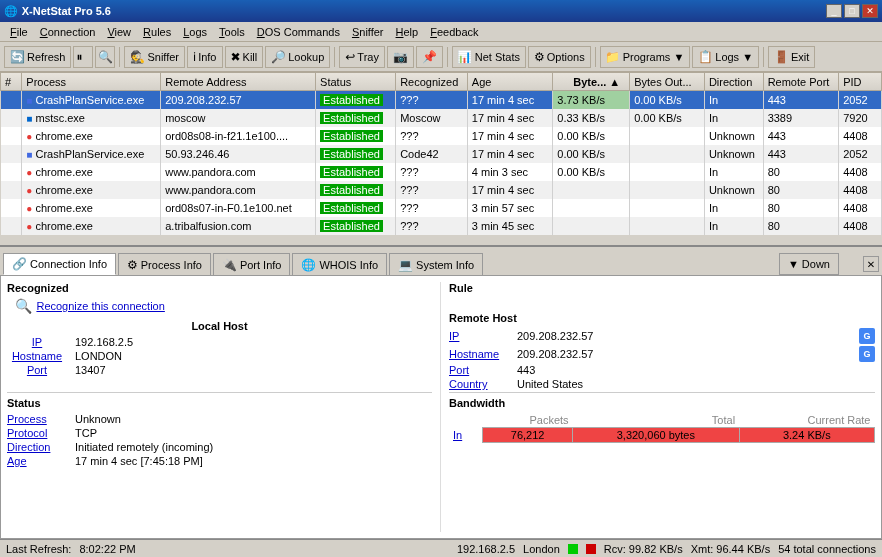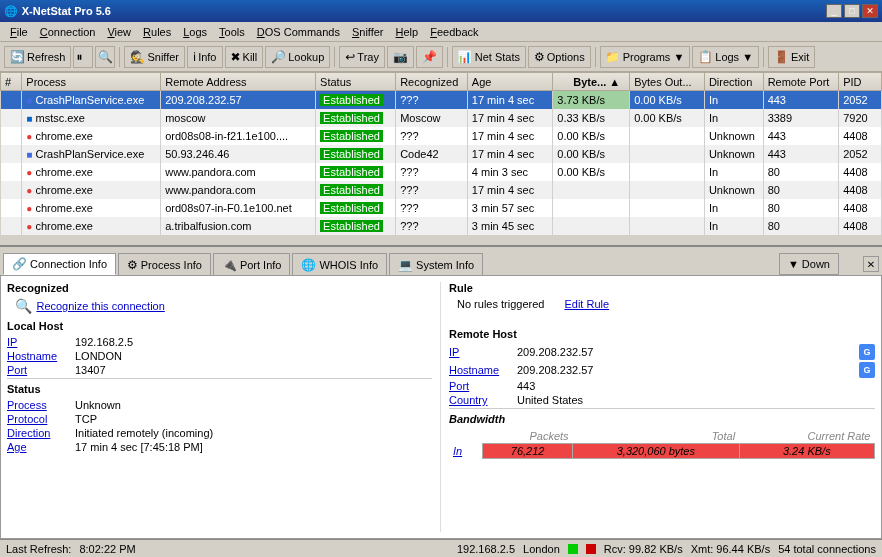"No rules triggered" div { html: <div> <span>No rules triggered</span> <span>Edit Rule</span> </div> -> none }
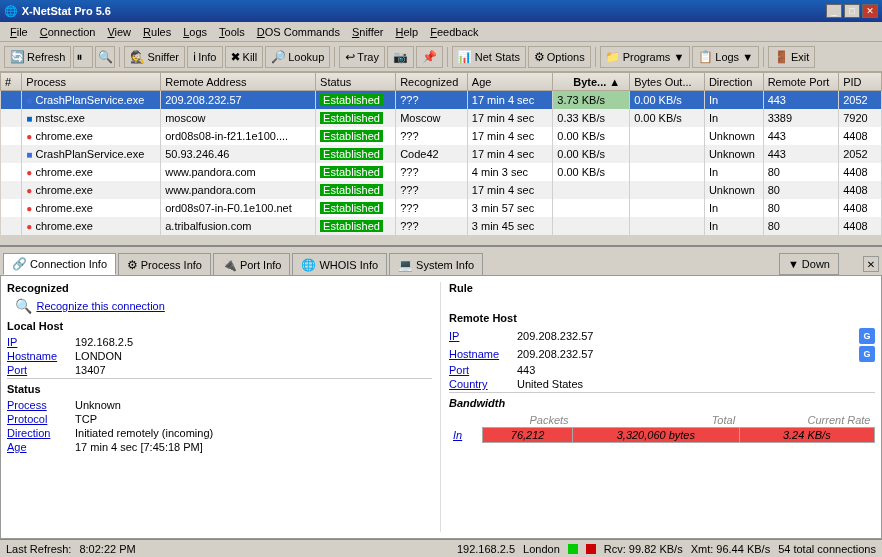"Local Host" div { margin-bottom: 2px -> 16px; text-align: none -> center }
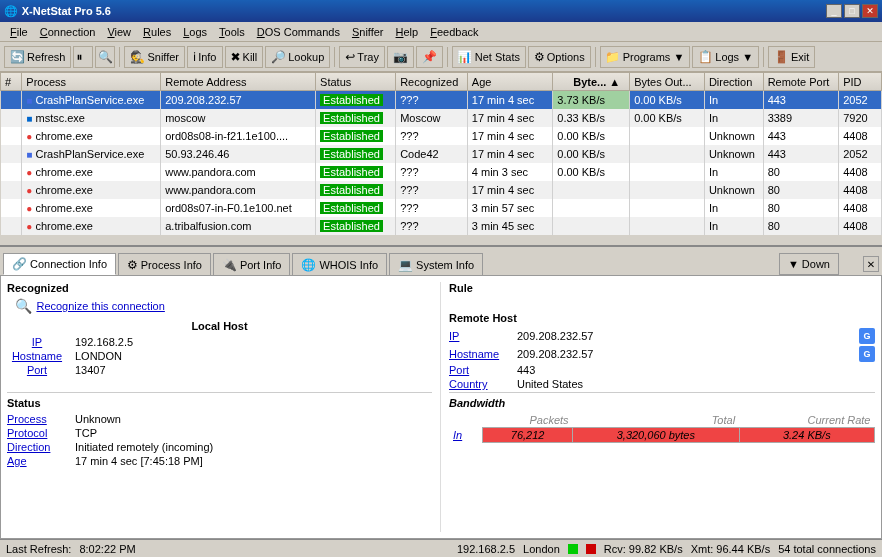"Bandwidth" div { font-style: italic -> none }
